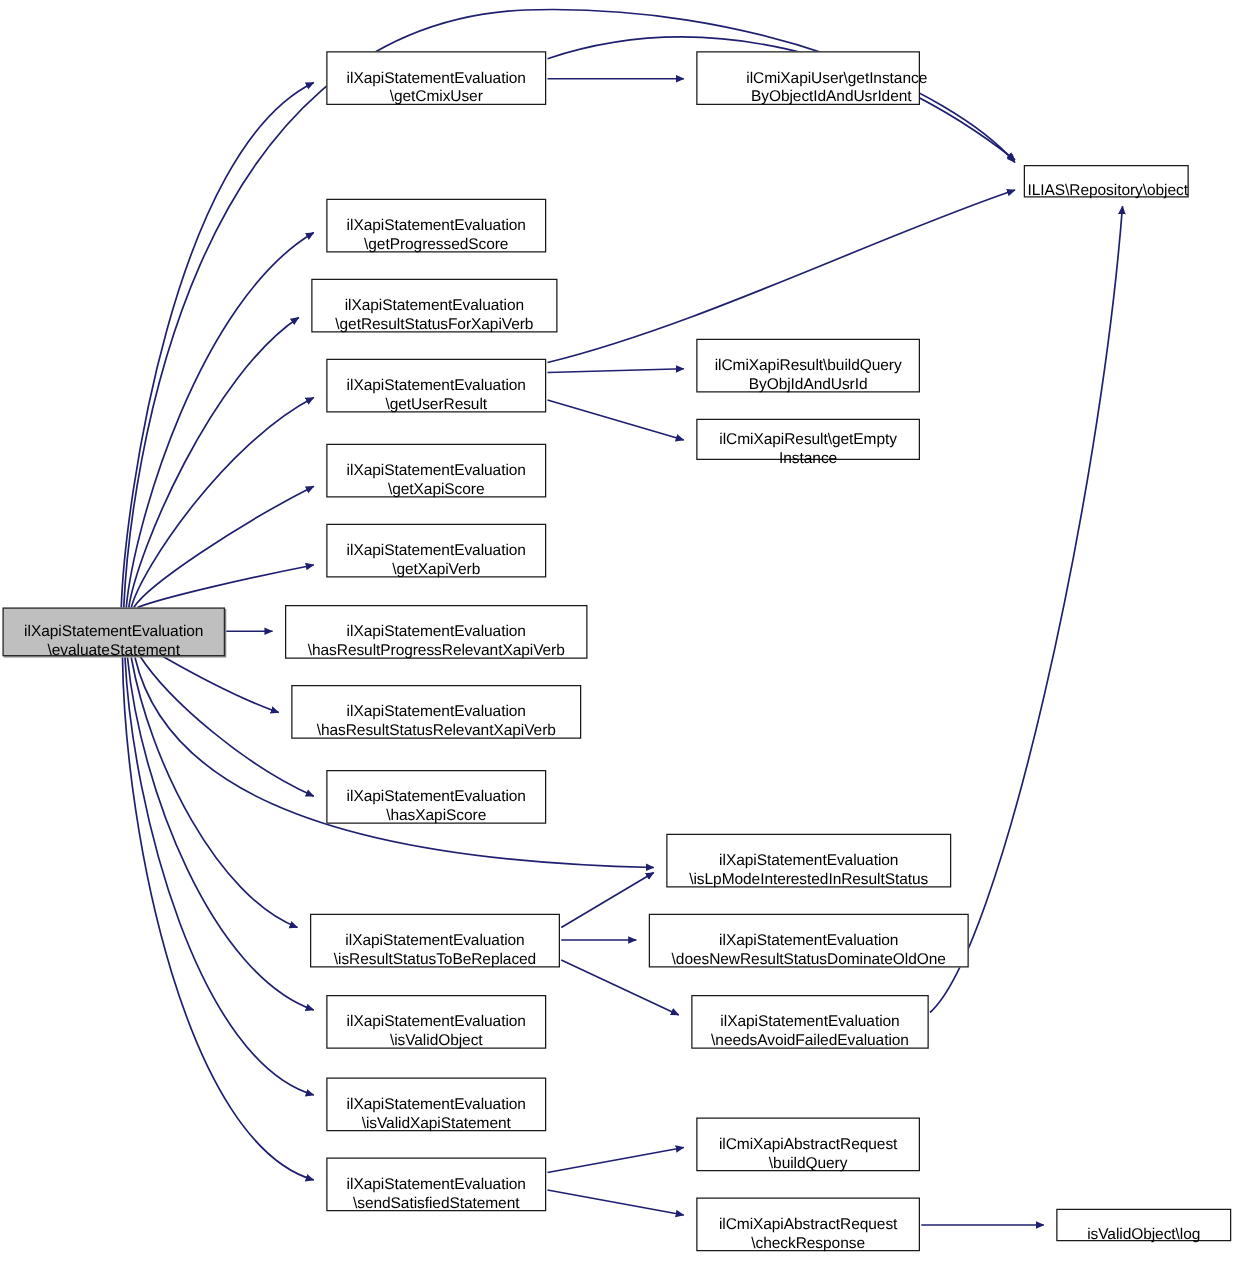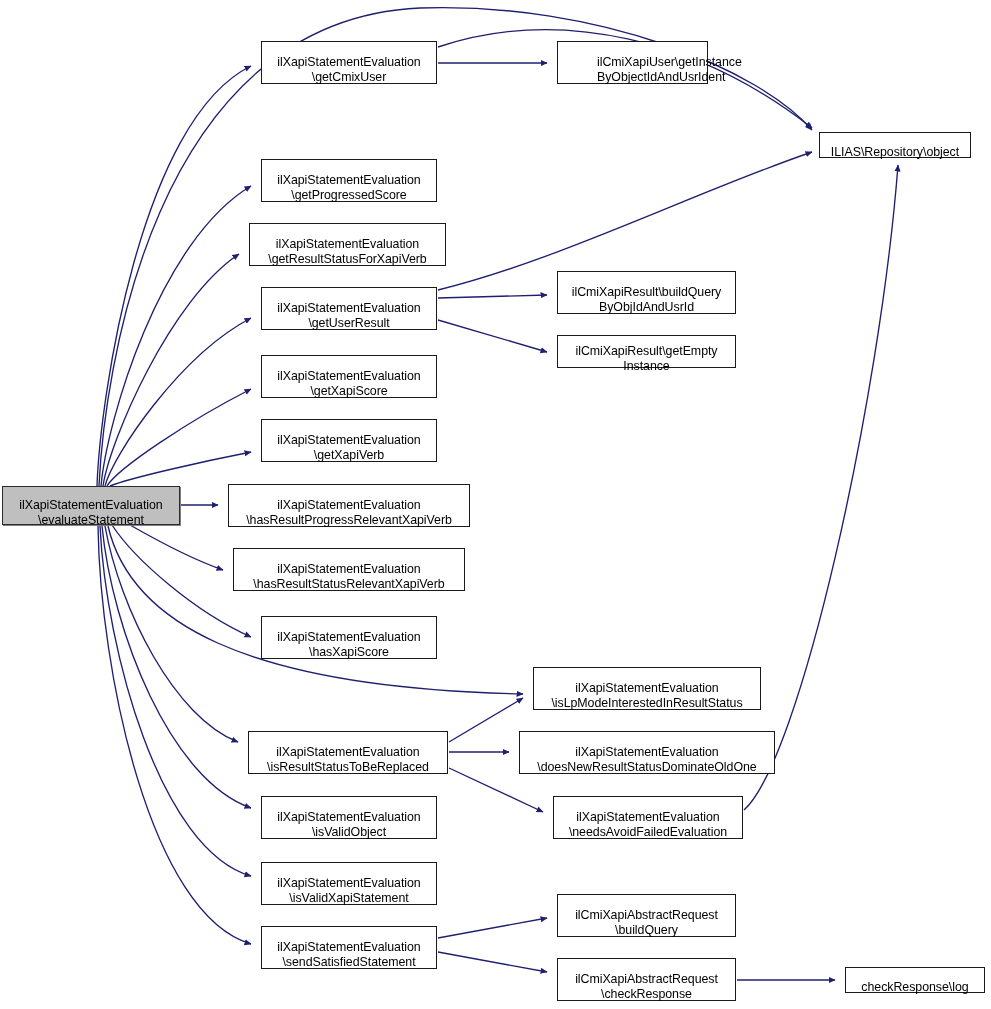"ilCmiXapiUser\getInstance" div.node { width: 151px -> 179px }
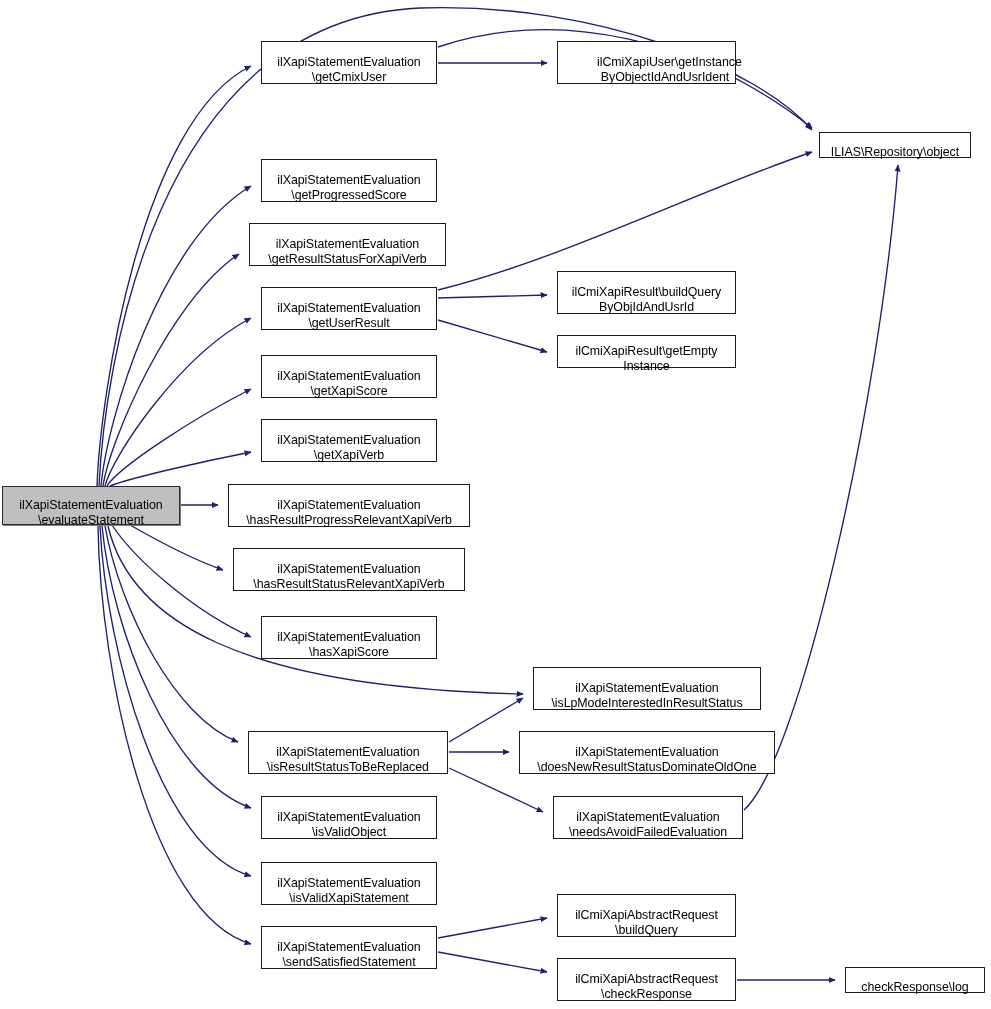"ILIAS\Repository\object" div.node { width: 152px -> 132px }
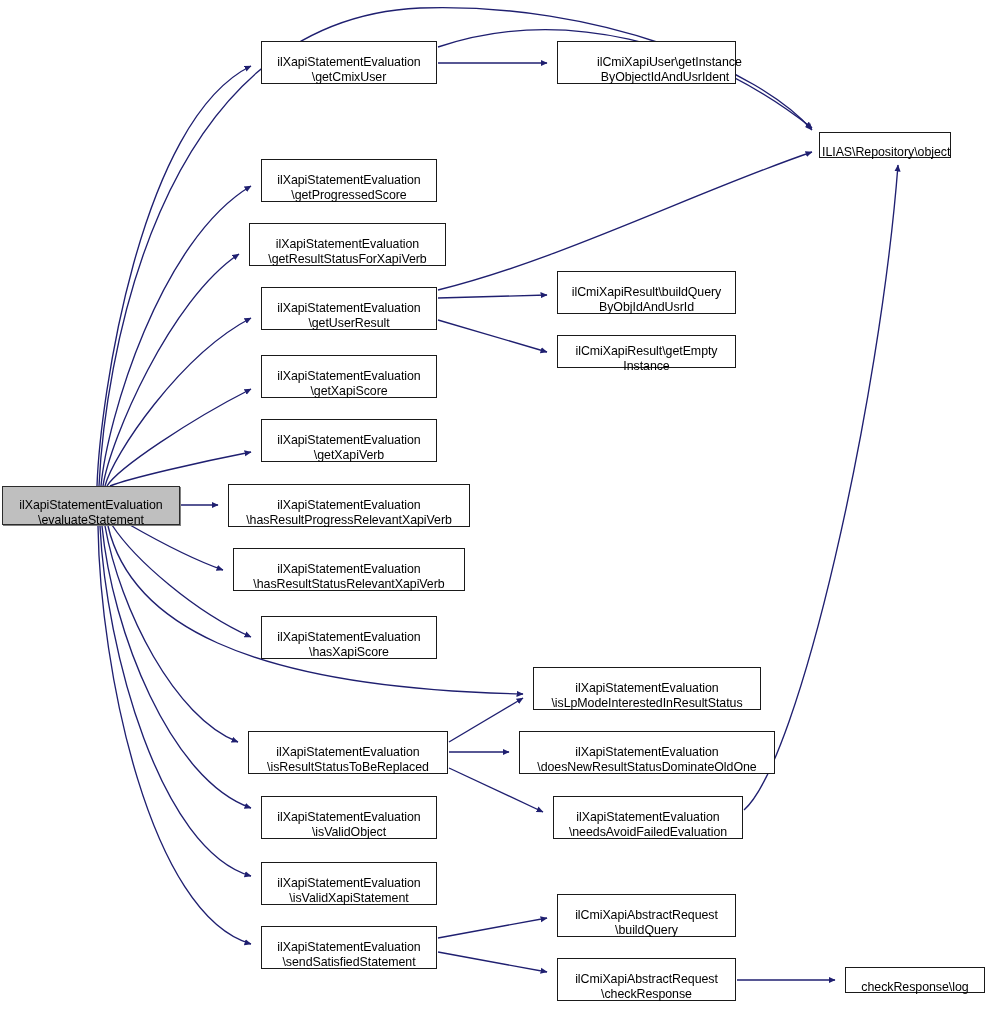"checkResponse\log" span.node-label { text: checkResponse -> isValidObject }
